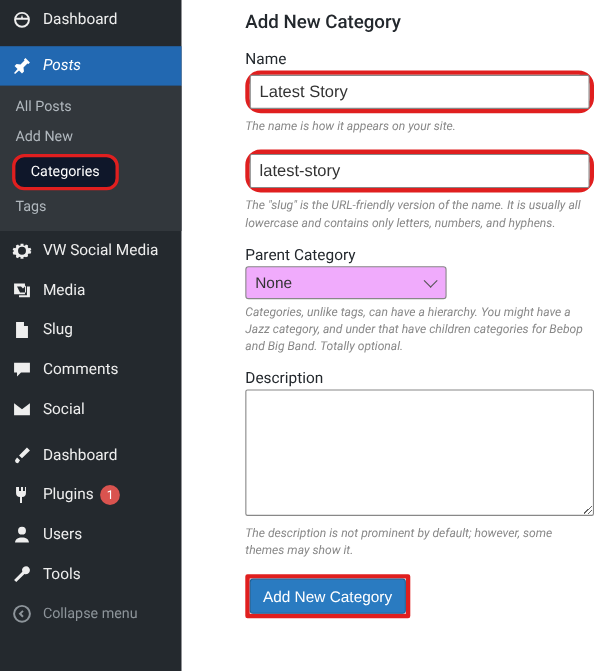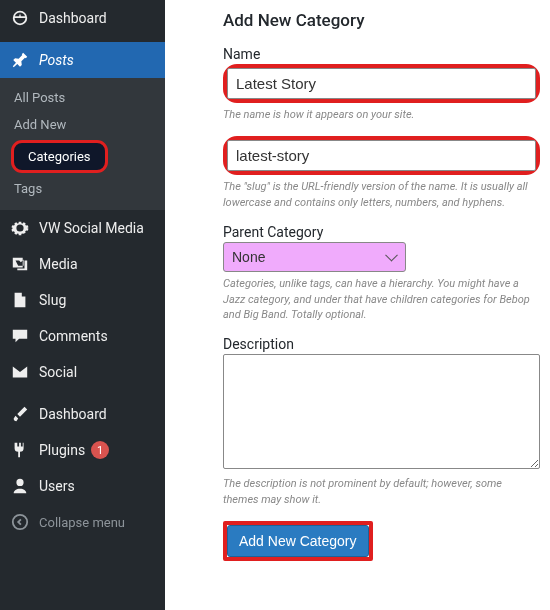"Tools" div.sidebar-item { html: none -> <div> <span> <svg> <path></path> </svg> </span> <span>Tools</span> </div> }
